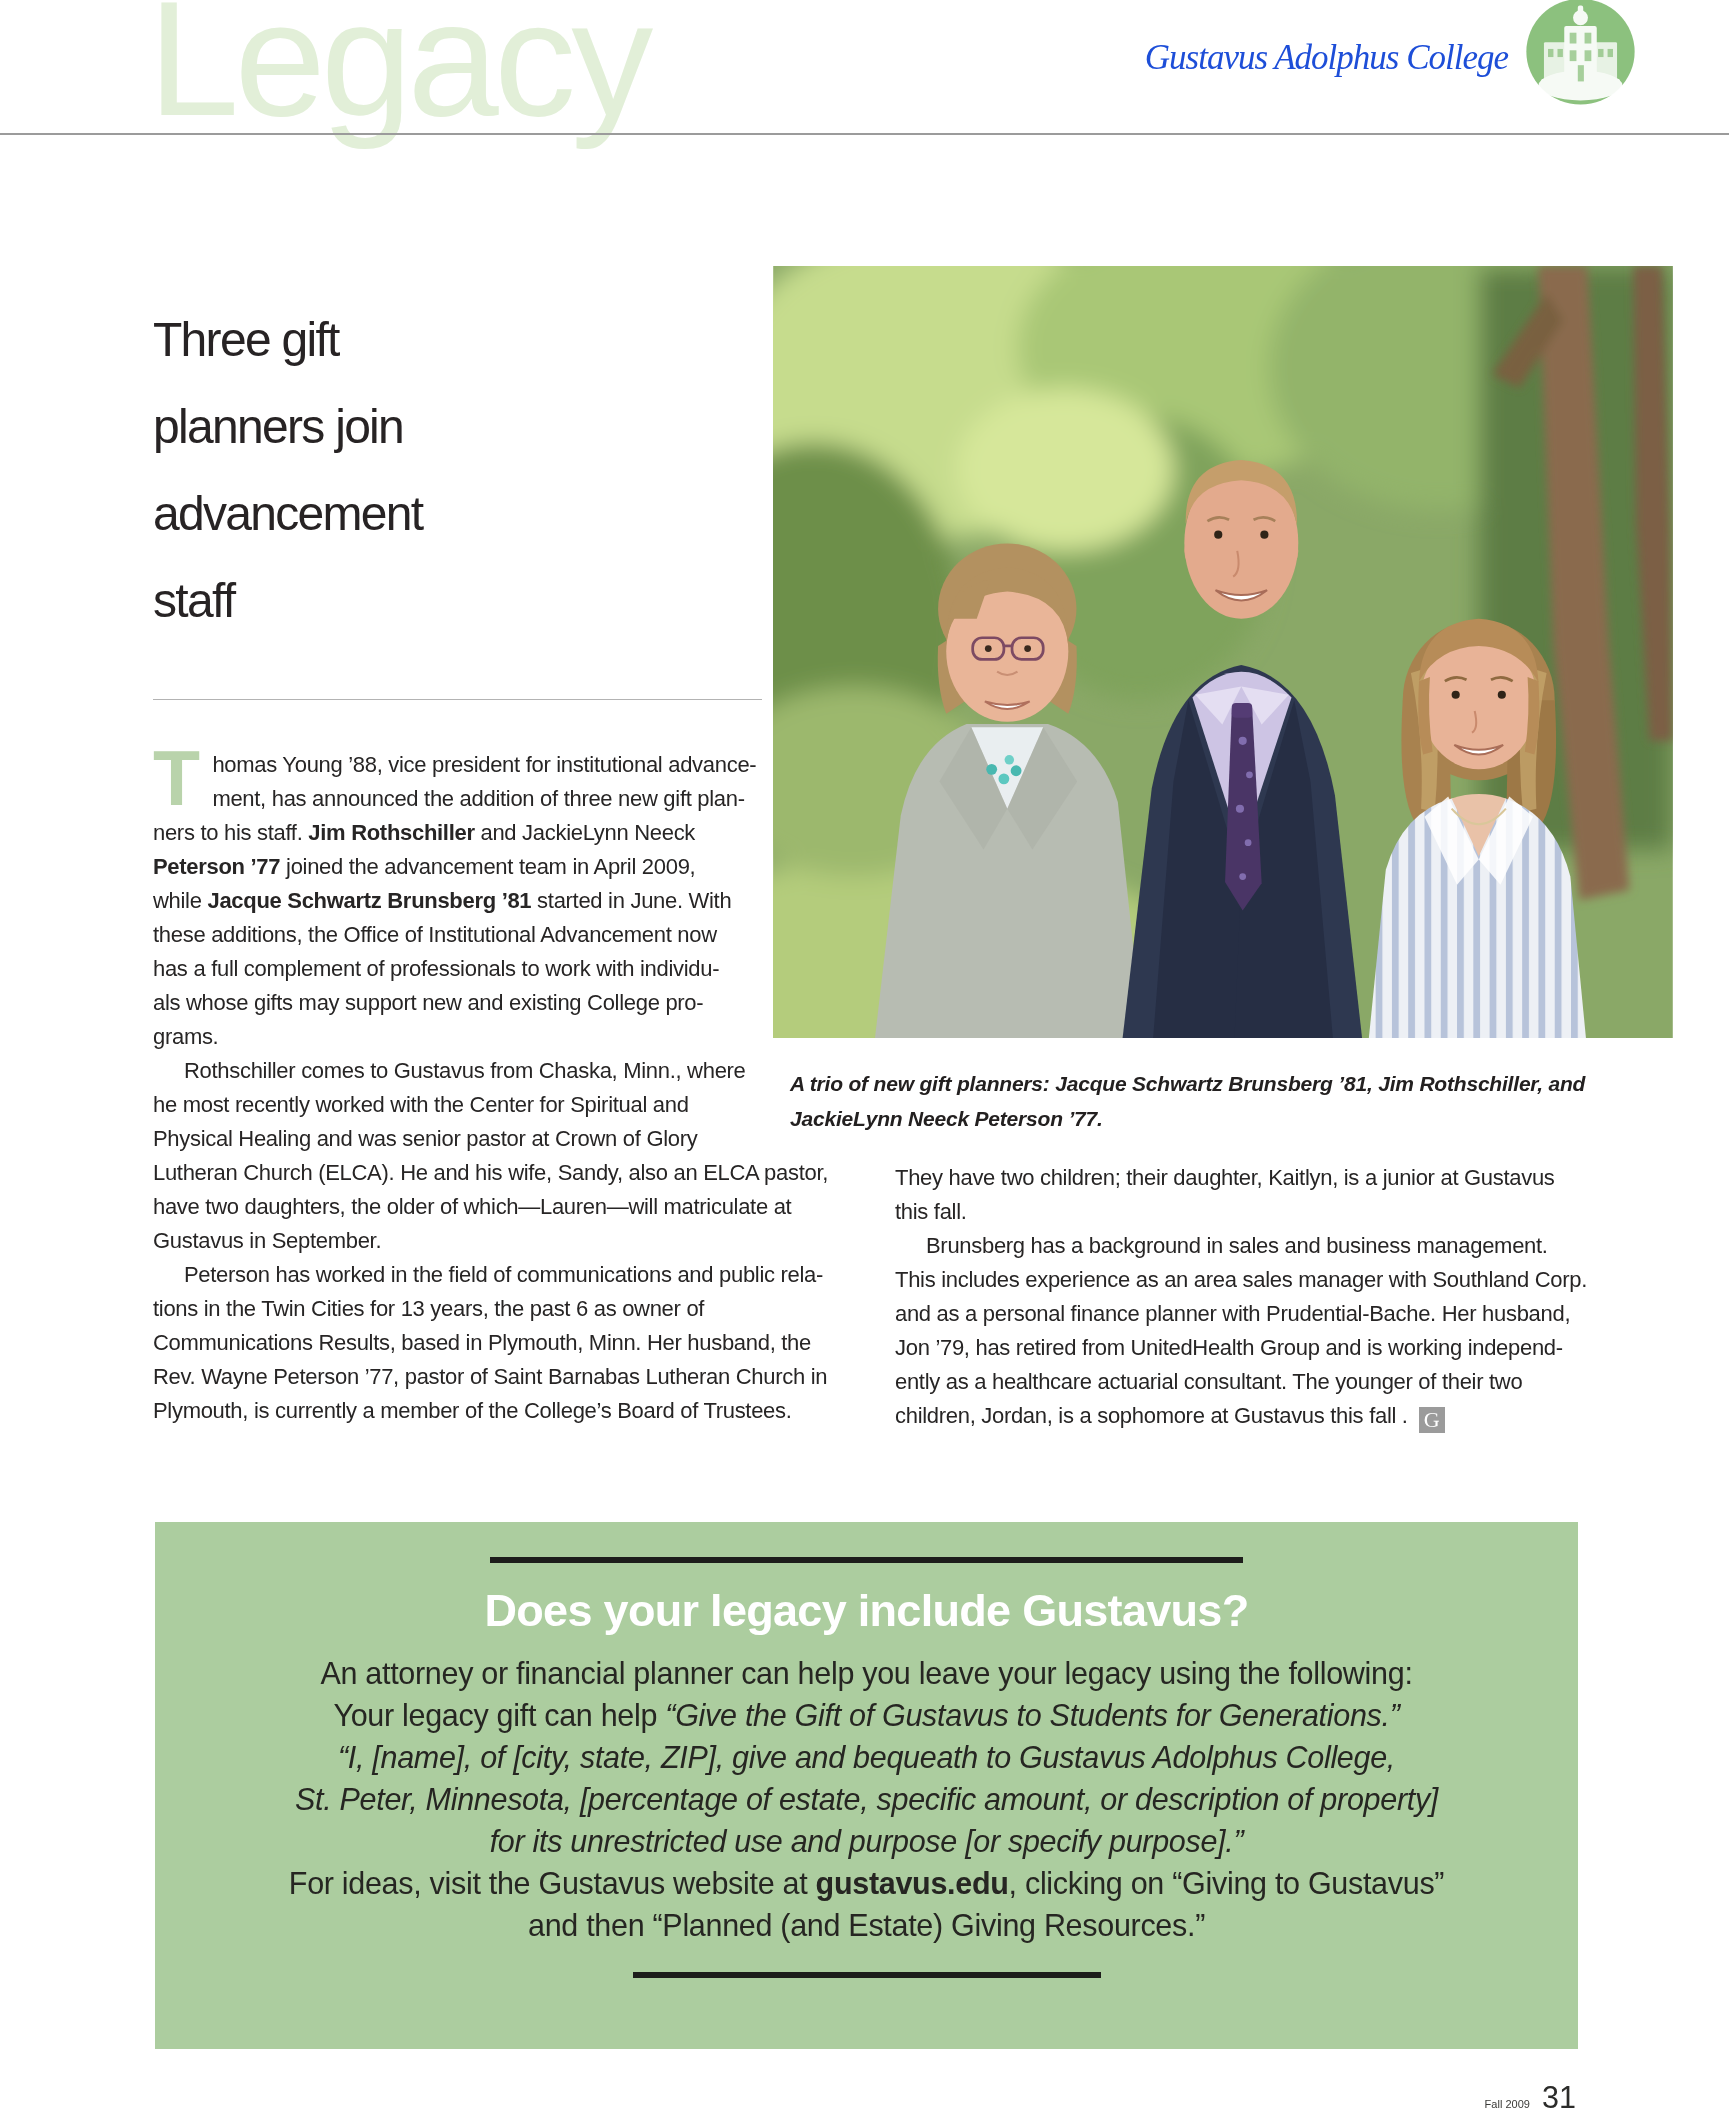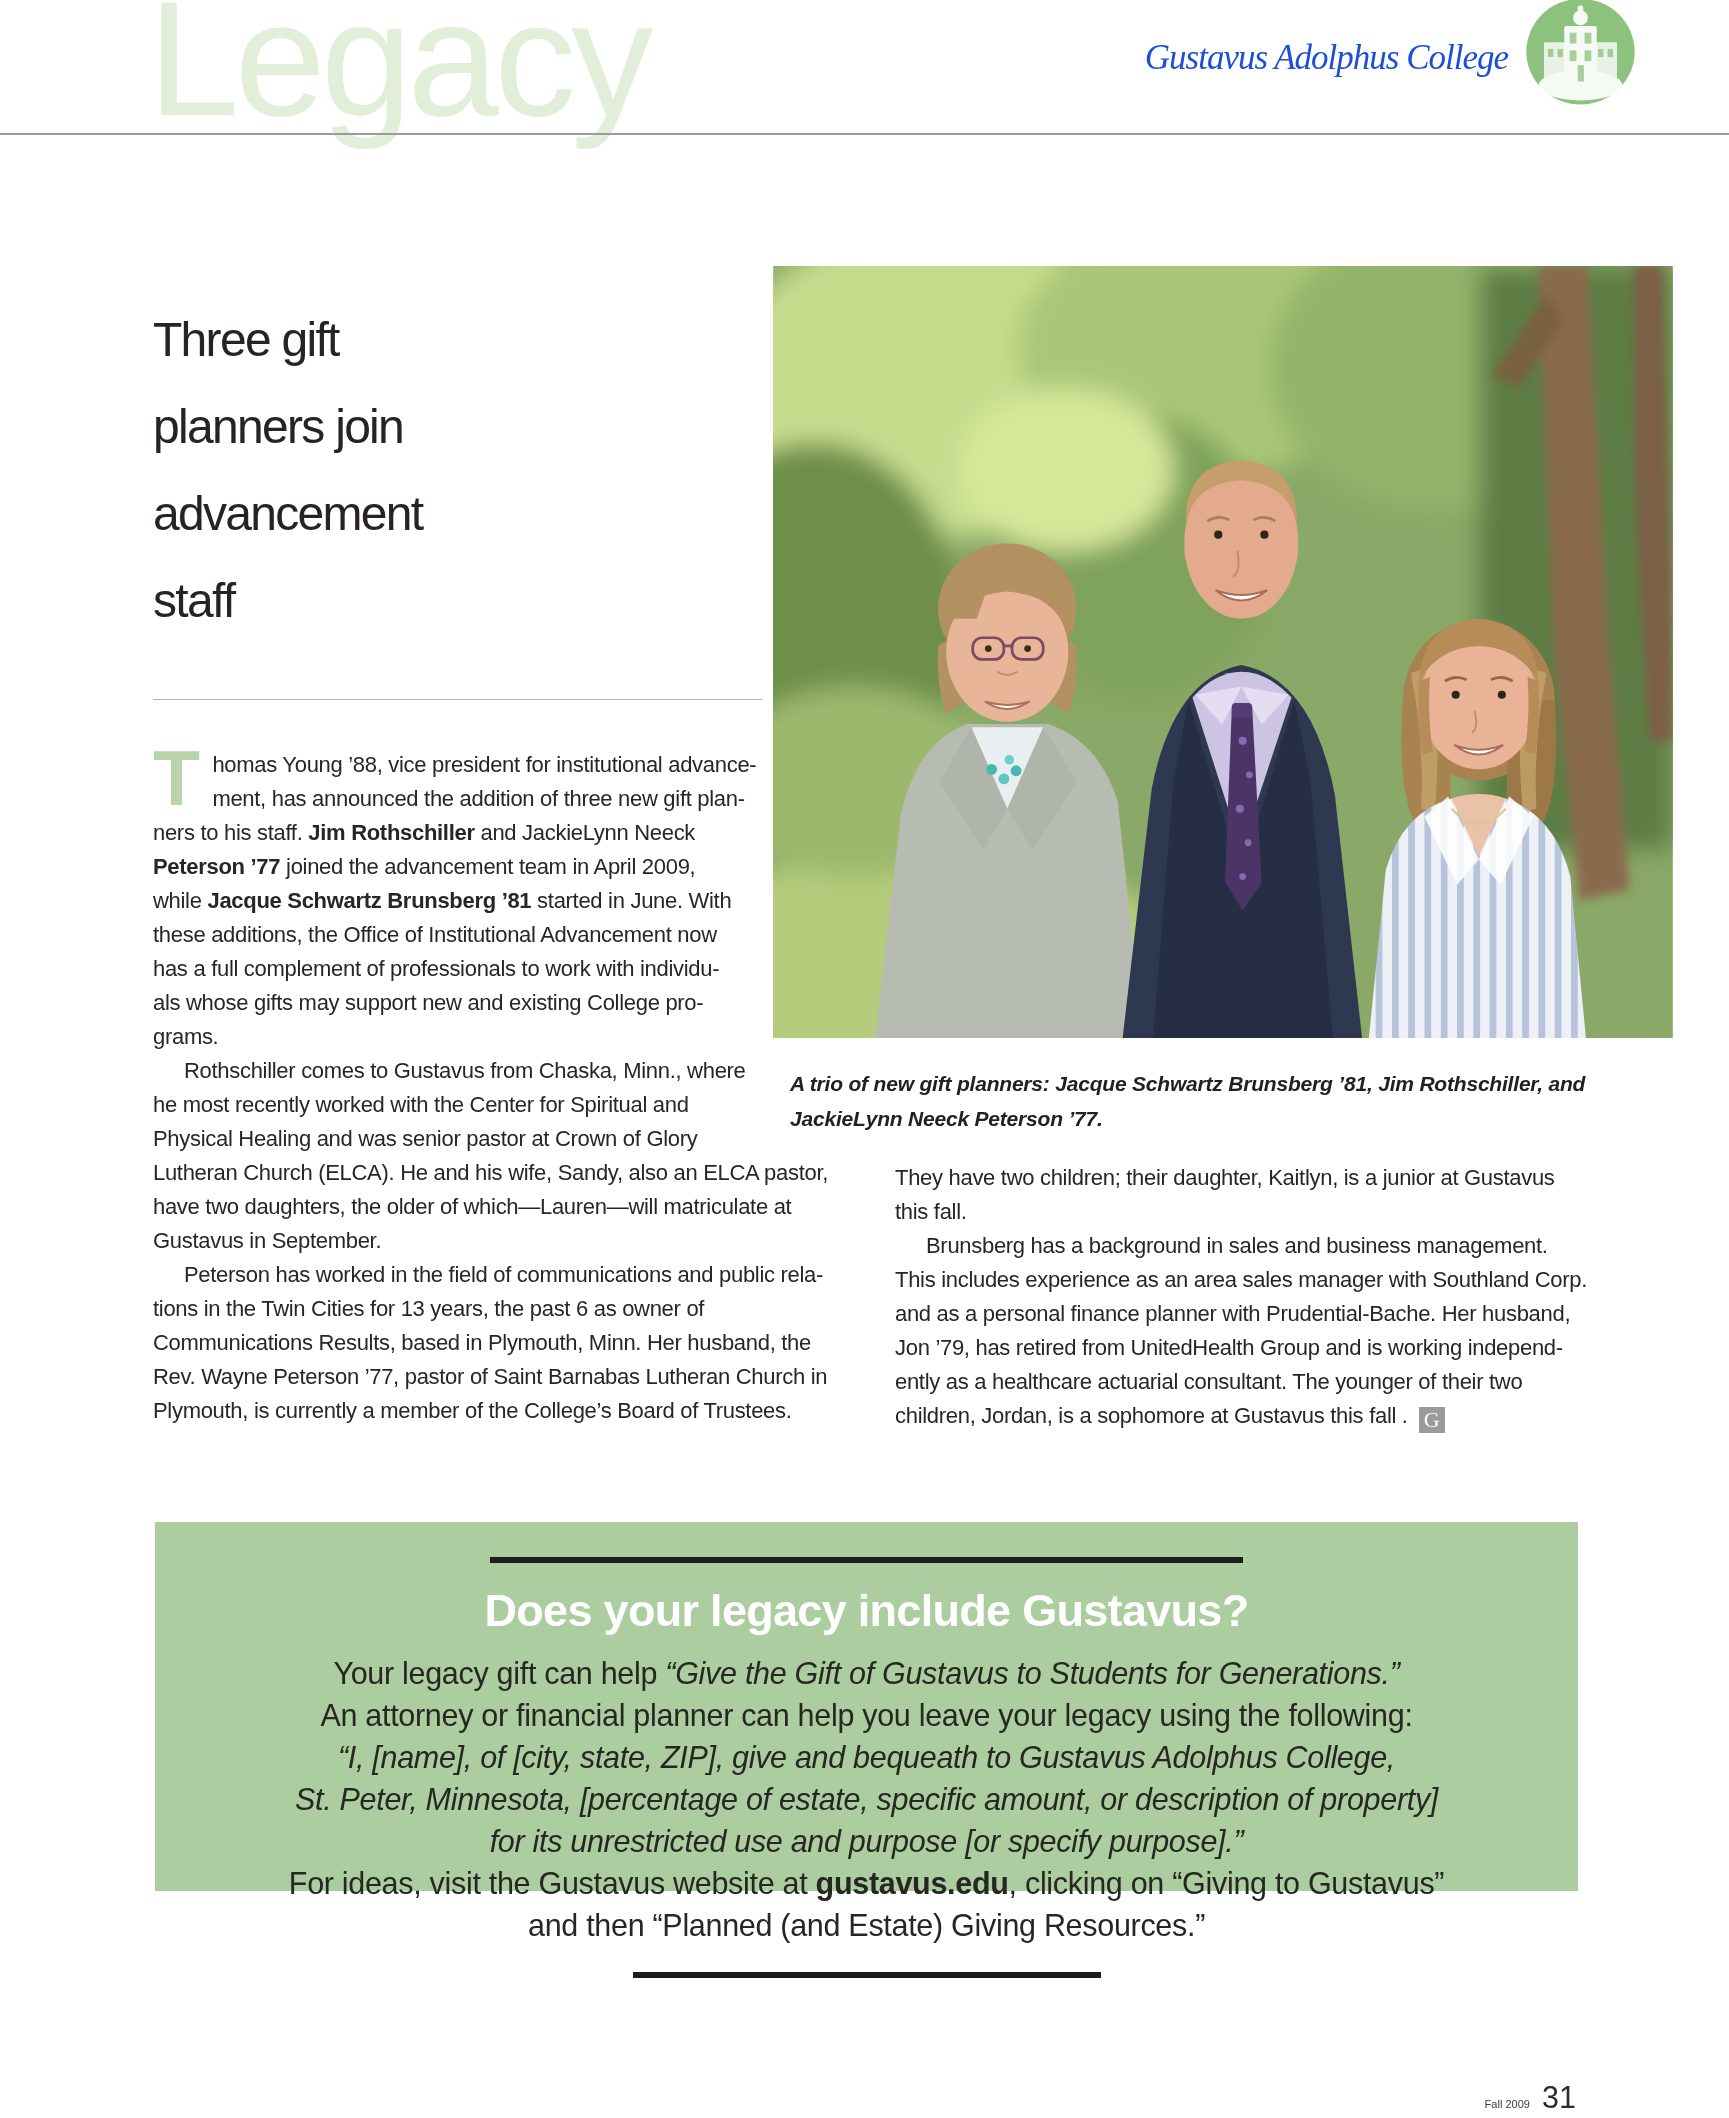"Does your legacy include Gustavus?" #legacy-box { height: 369px -> 527px }
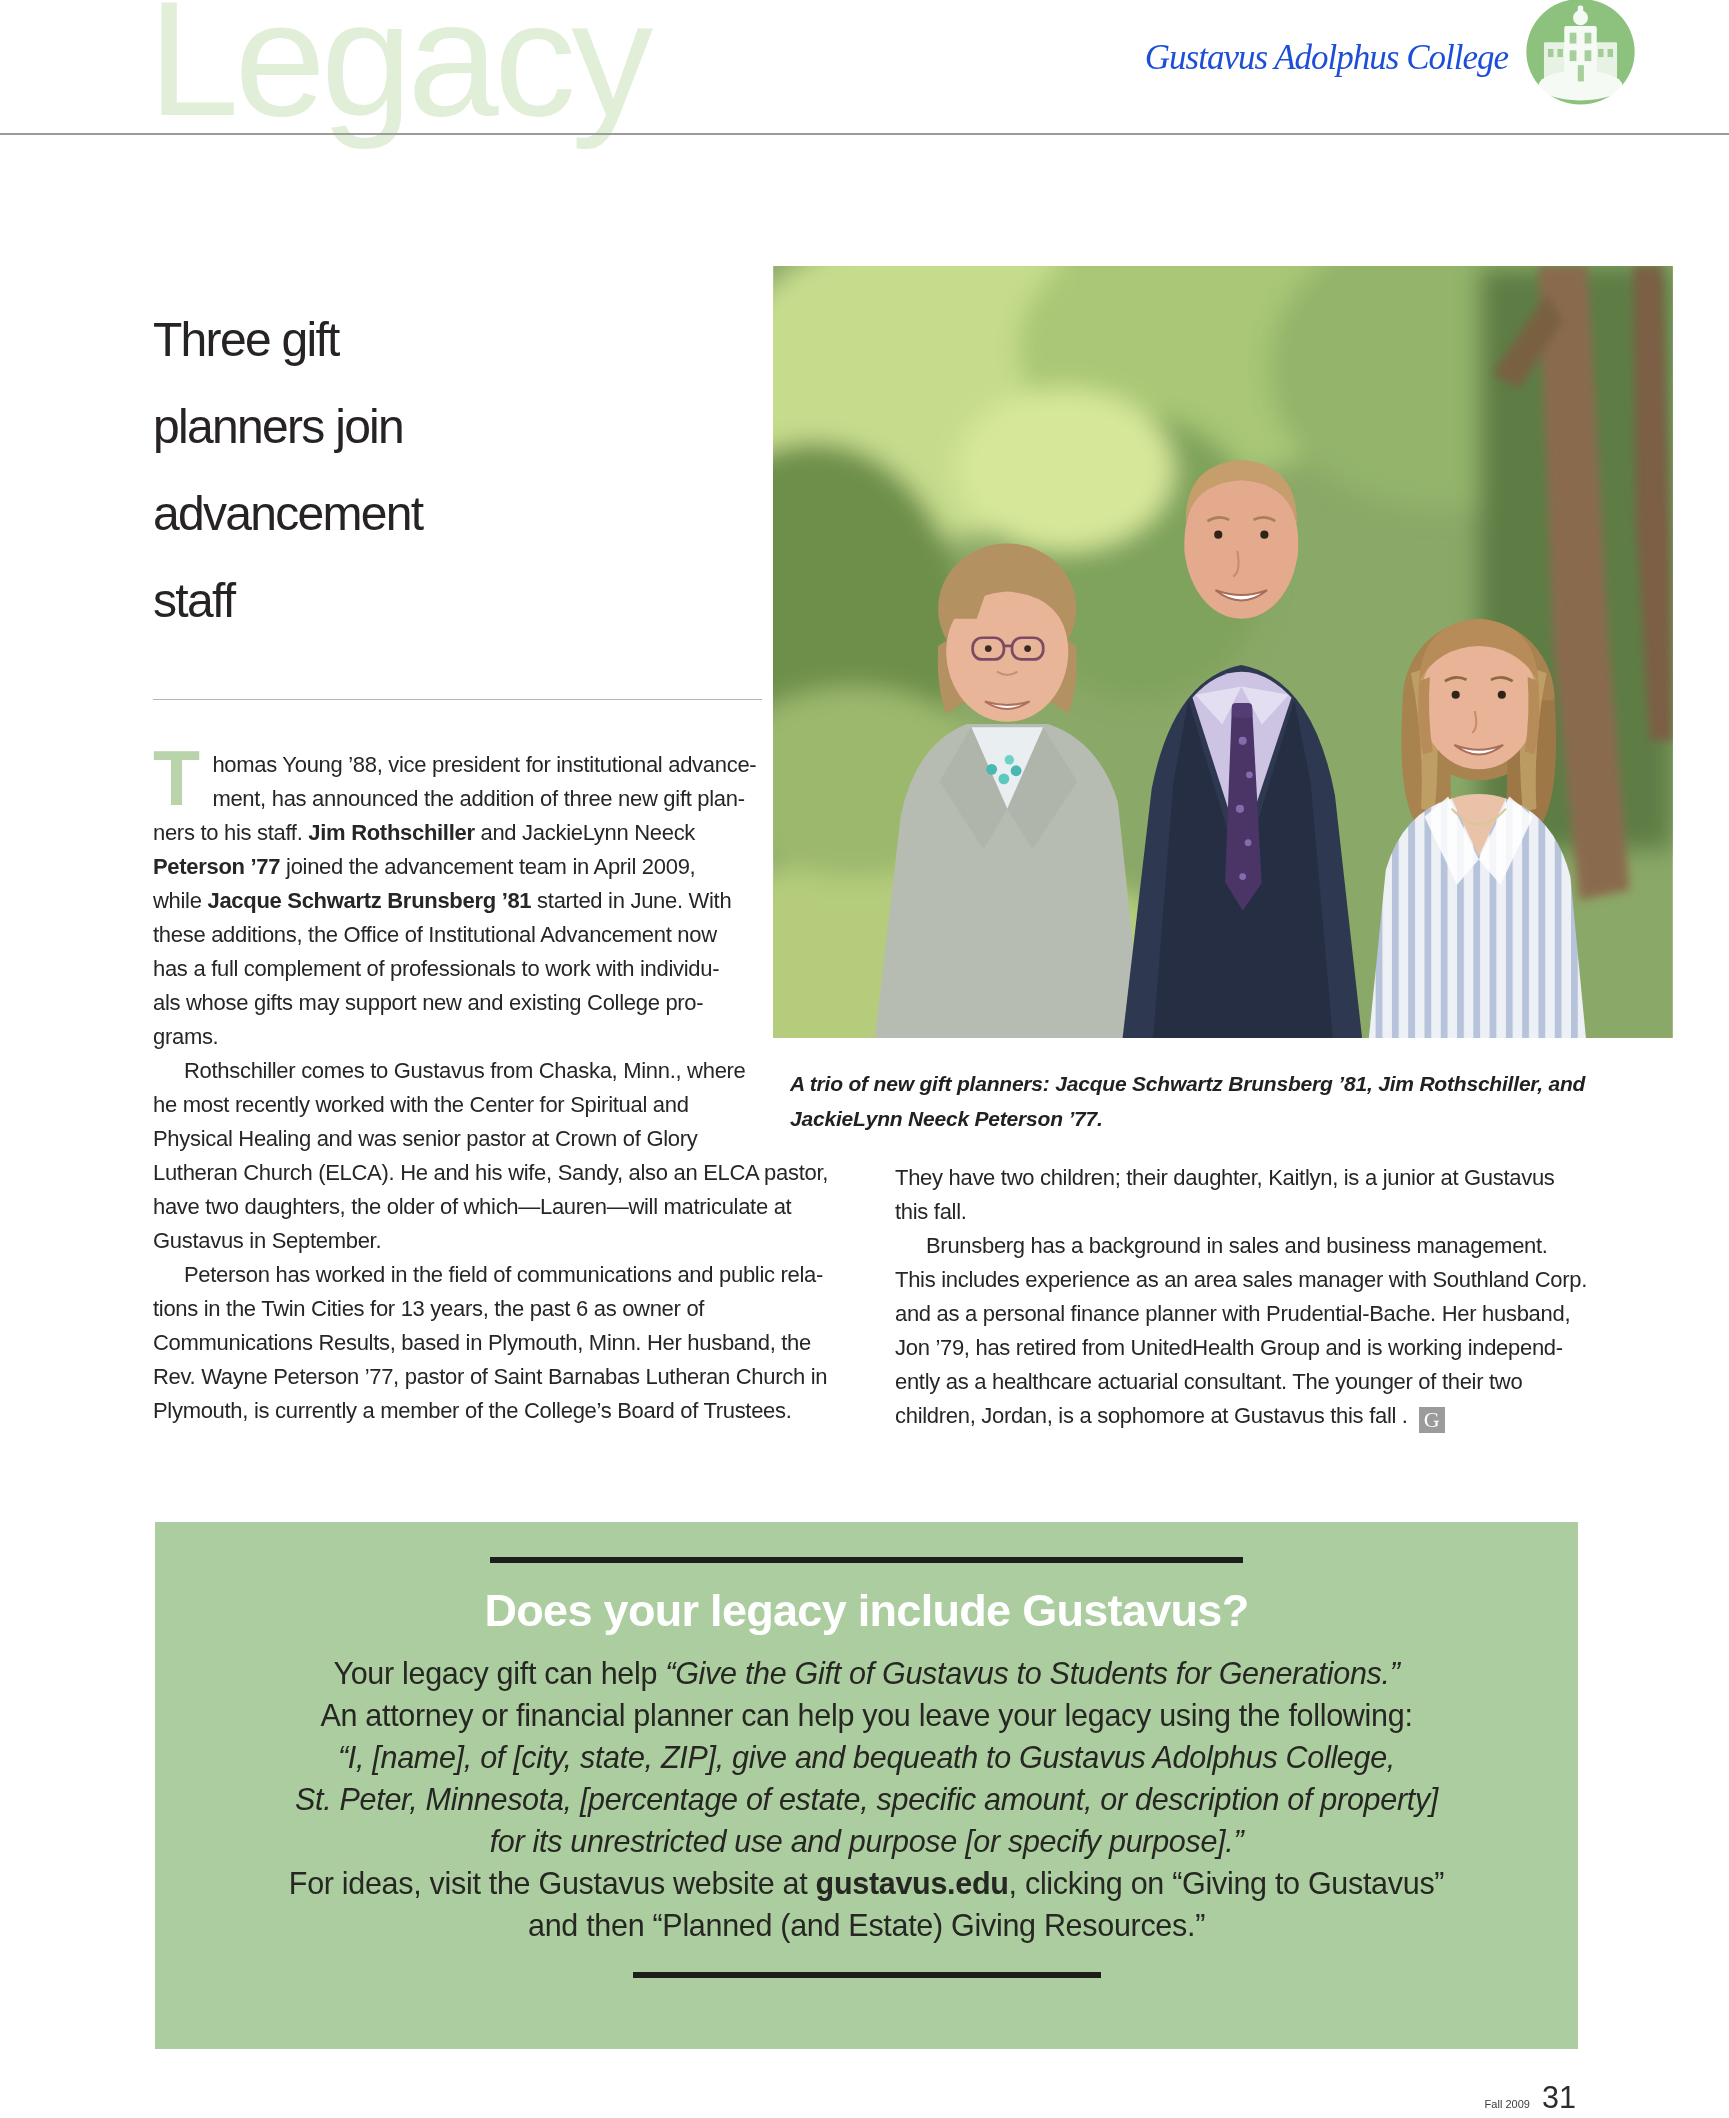"Your legacy gift can help" div.line { order: before "An attorney or financial planner" -> after "An attorney or financial planner" }
